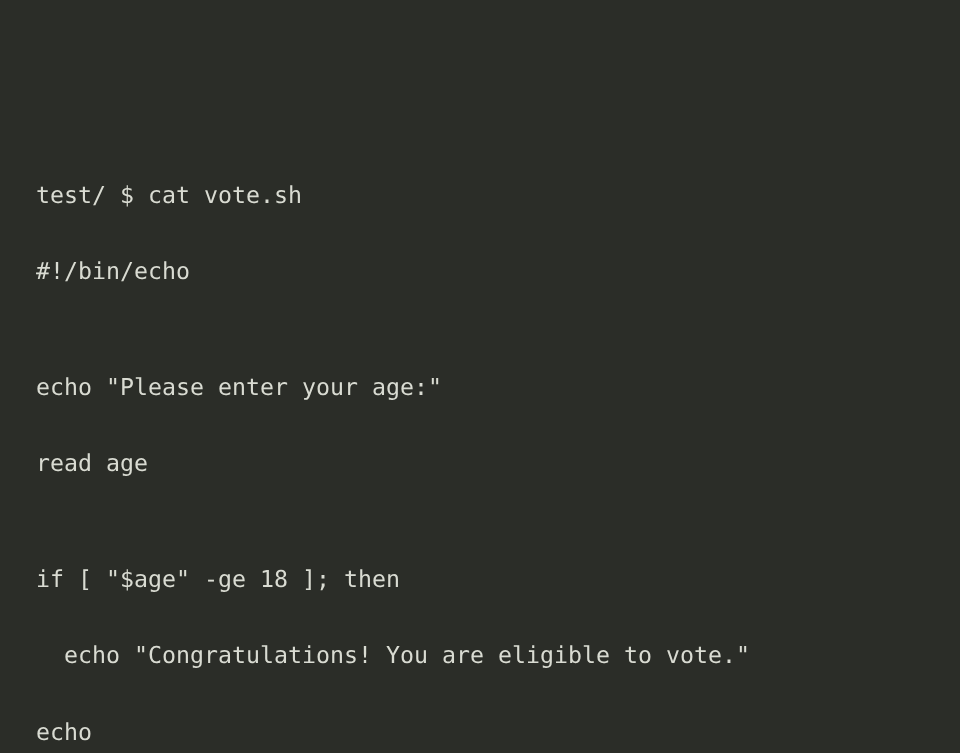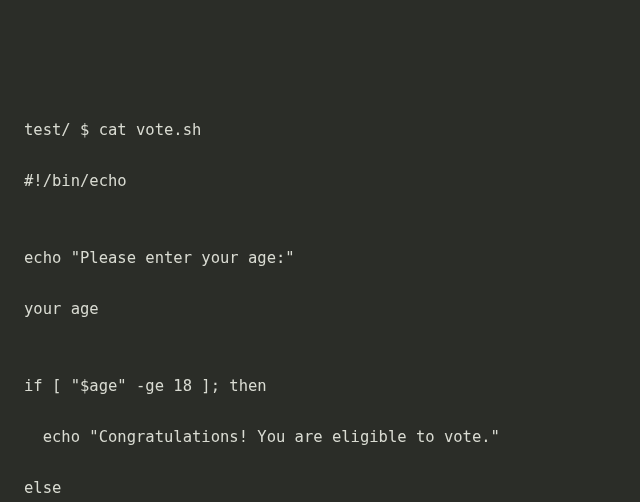"your age" span.line { text: your -> read }
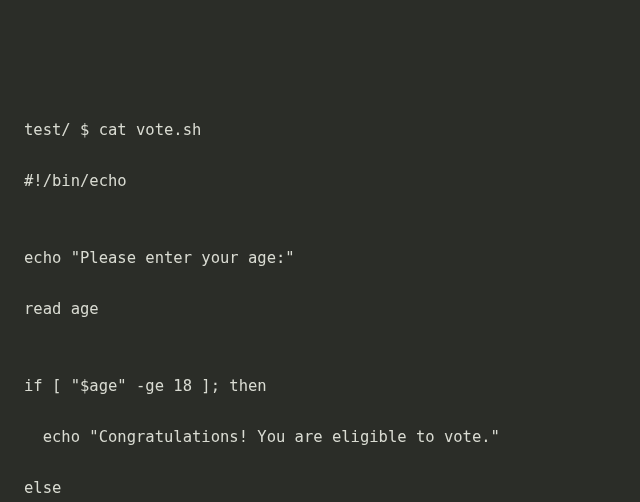"else" span.line { text: else -> echo }
